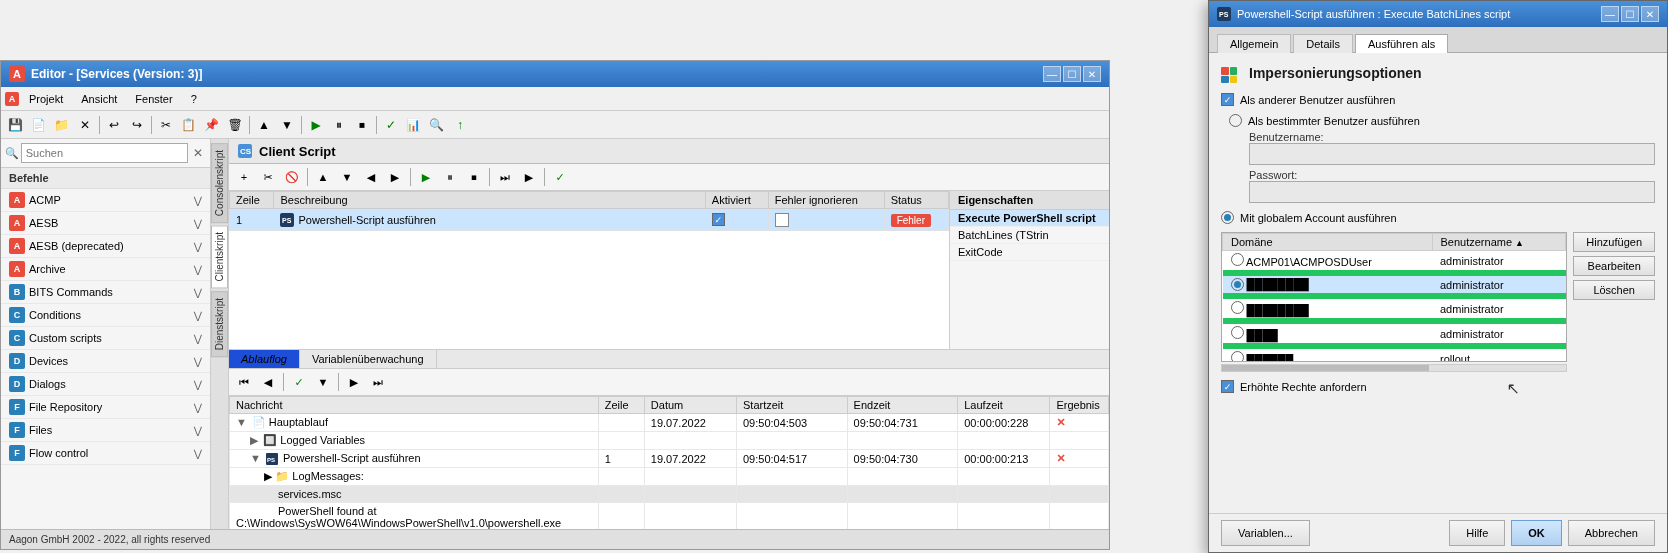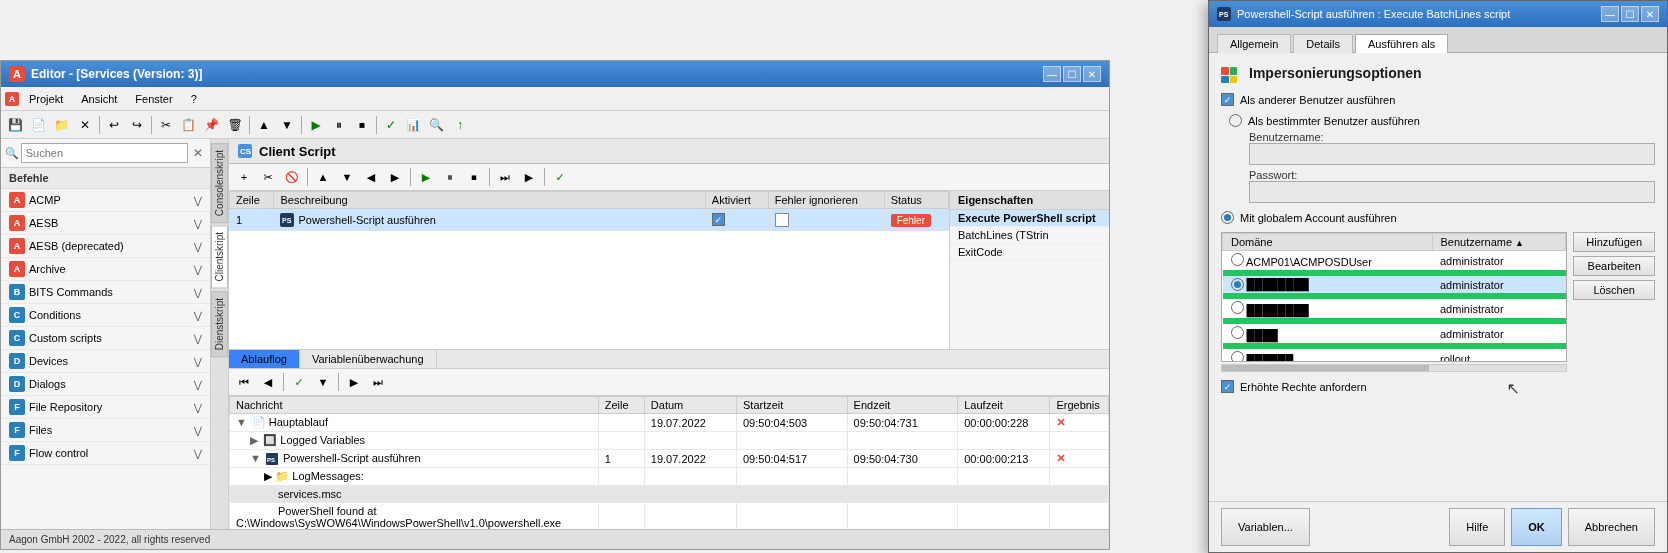"Ablauflog" .bottom-tab.active { background: #3b82f6 -> #1d4ed8; font-style: none -> italic }
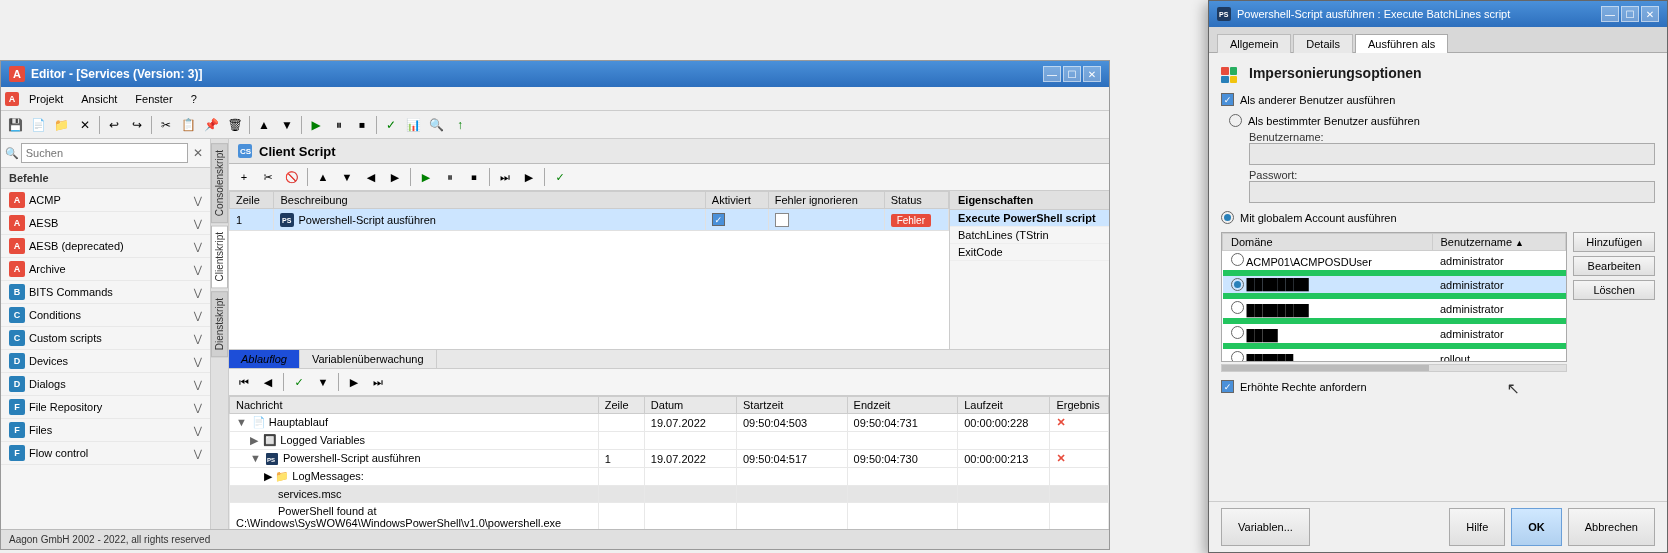"Variablen..." .dialog-footer-btn { padding: 12px 16px -> 6px 16px }
